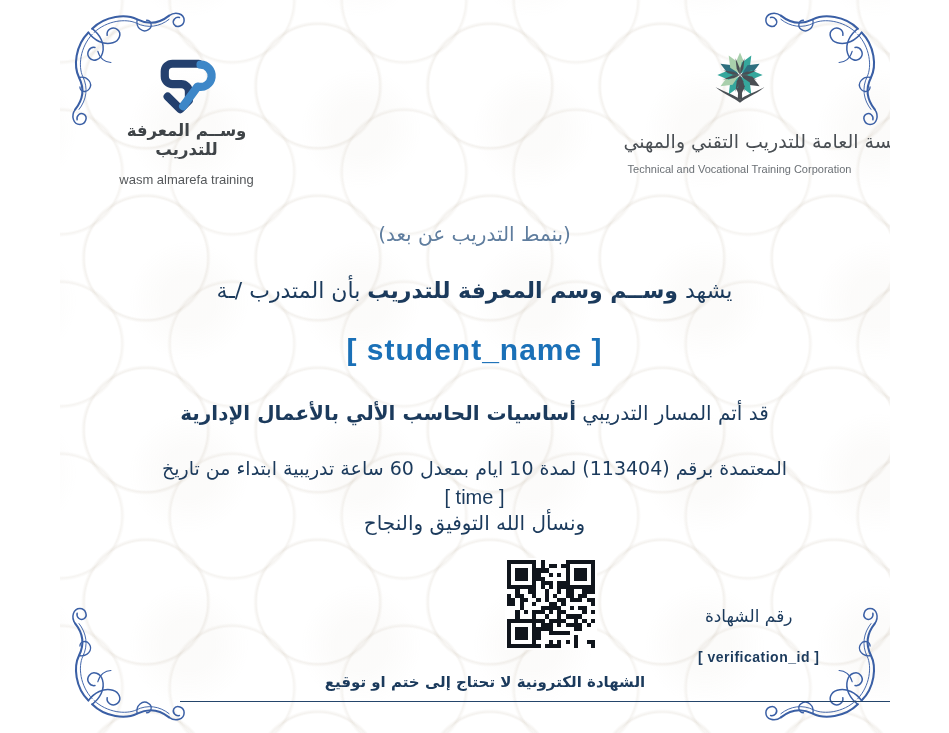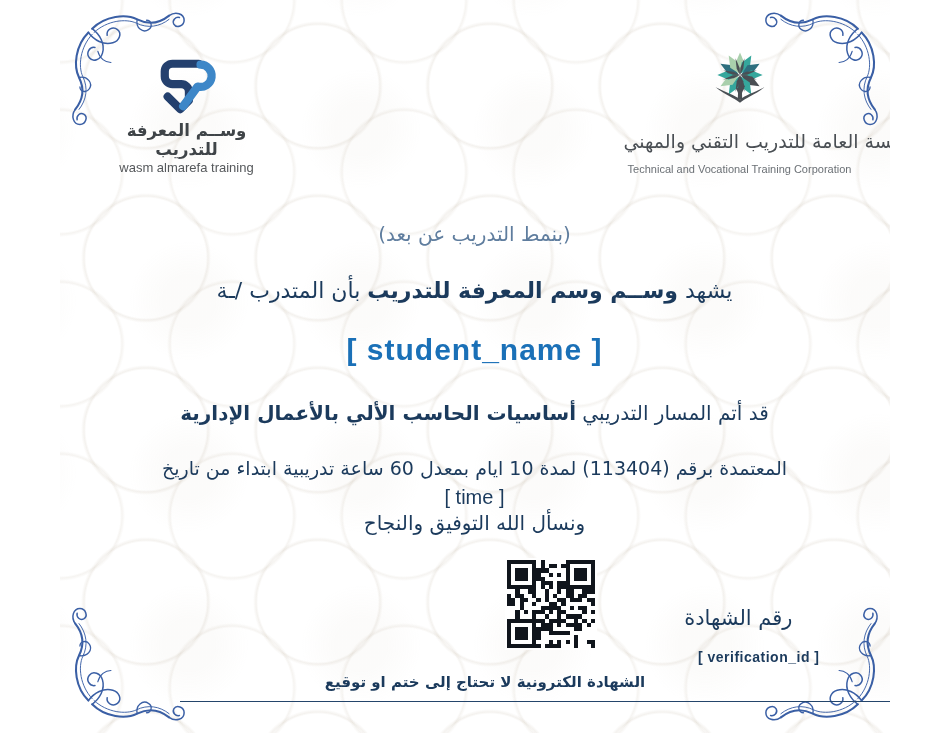"wasm almarefa training" .logo-left .en { margin-top: 1px -> 13px }
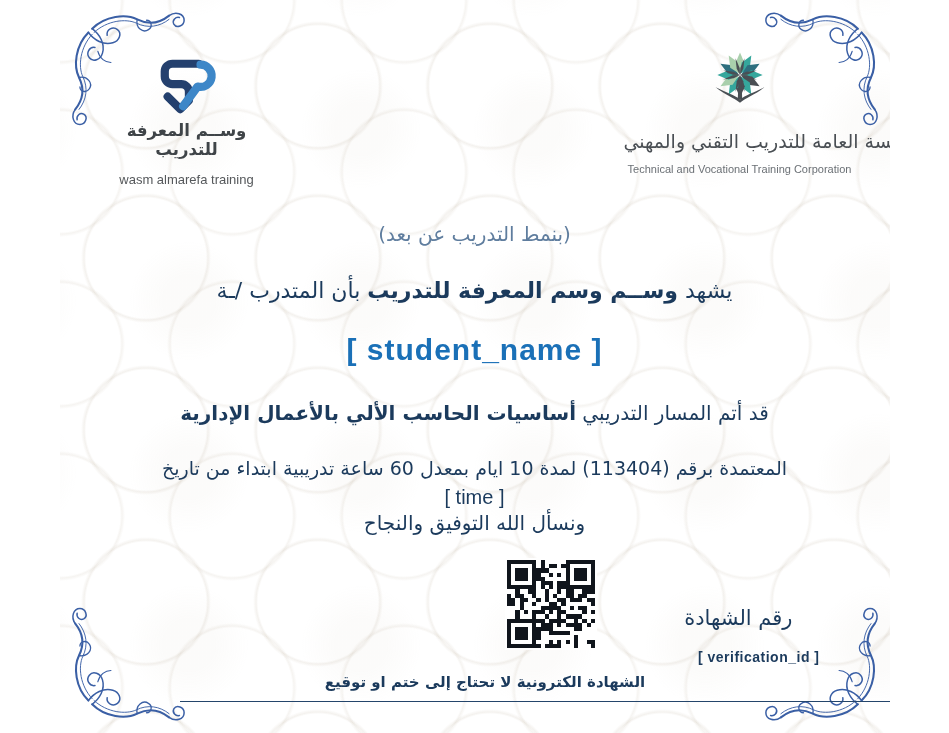"رقم الشهادة" .cert-num-label { font-size: 21px -> 17px }
